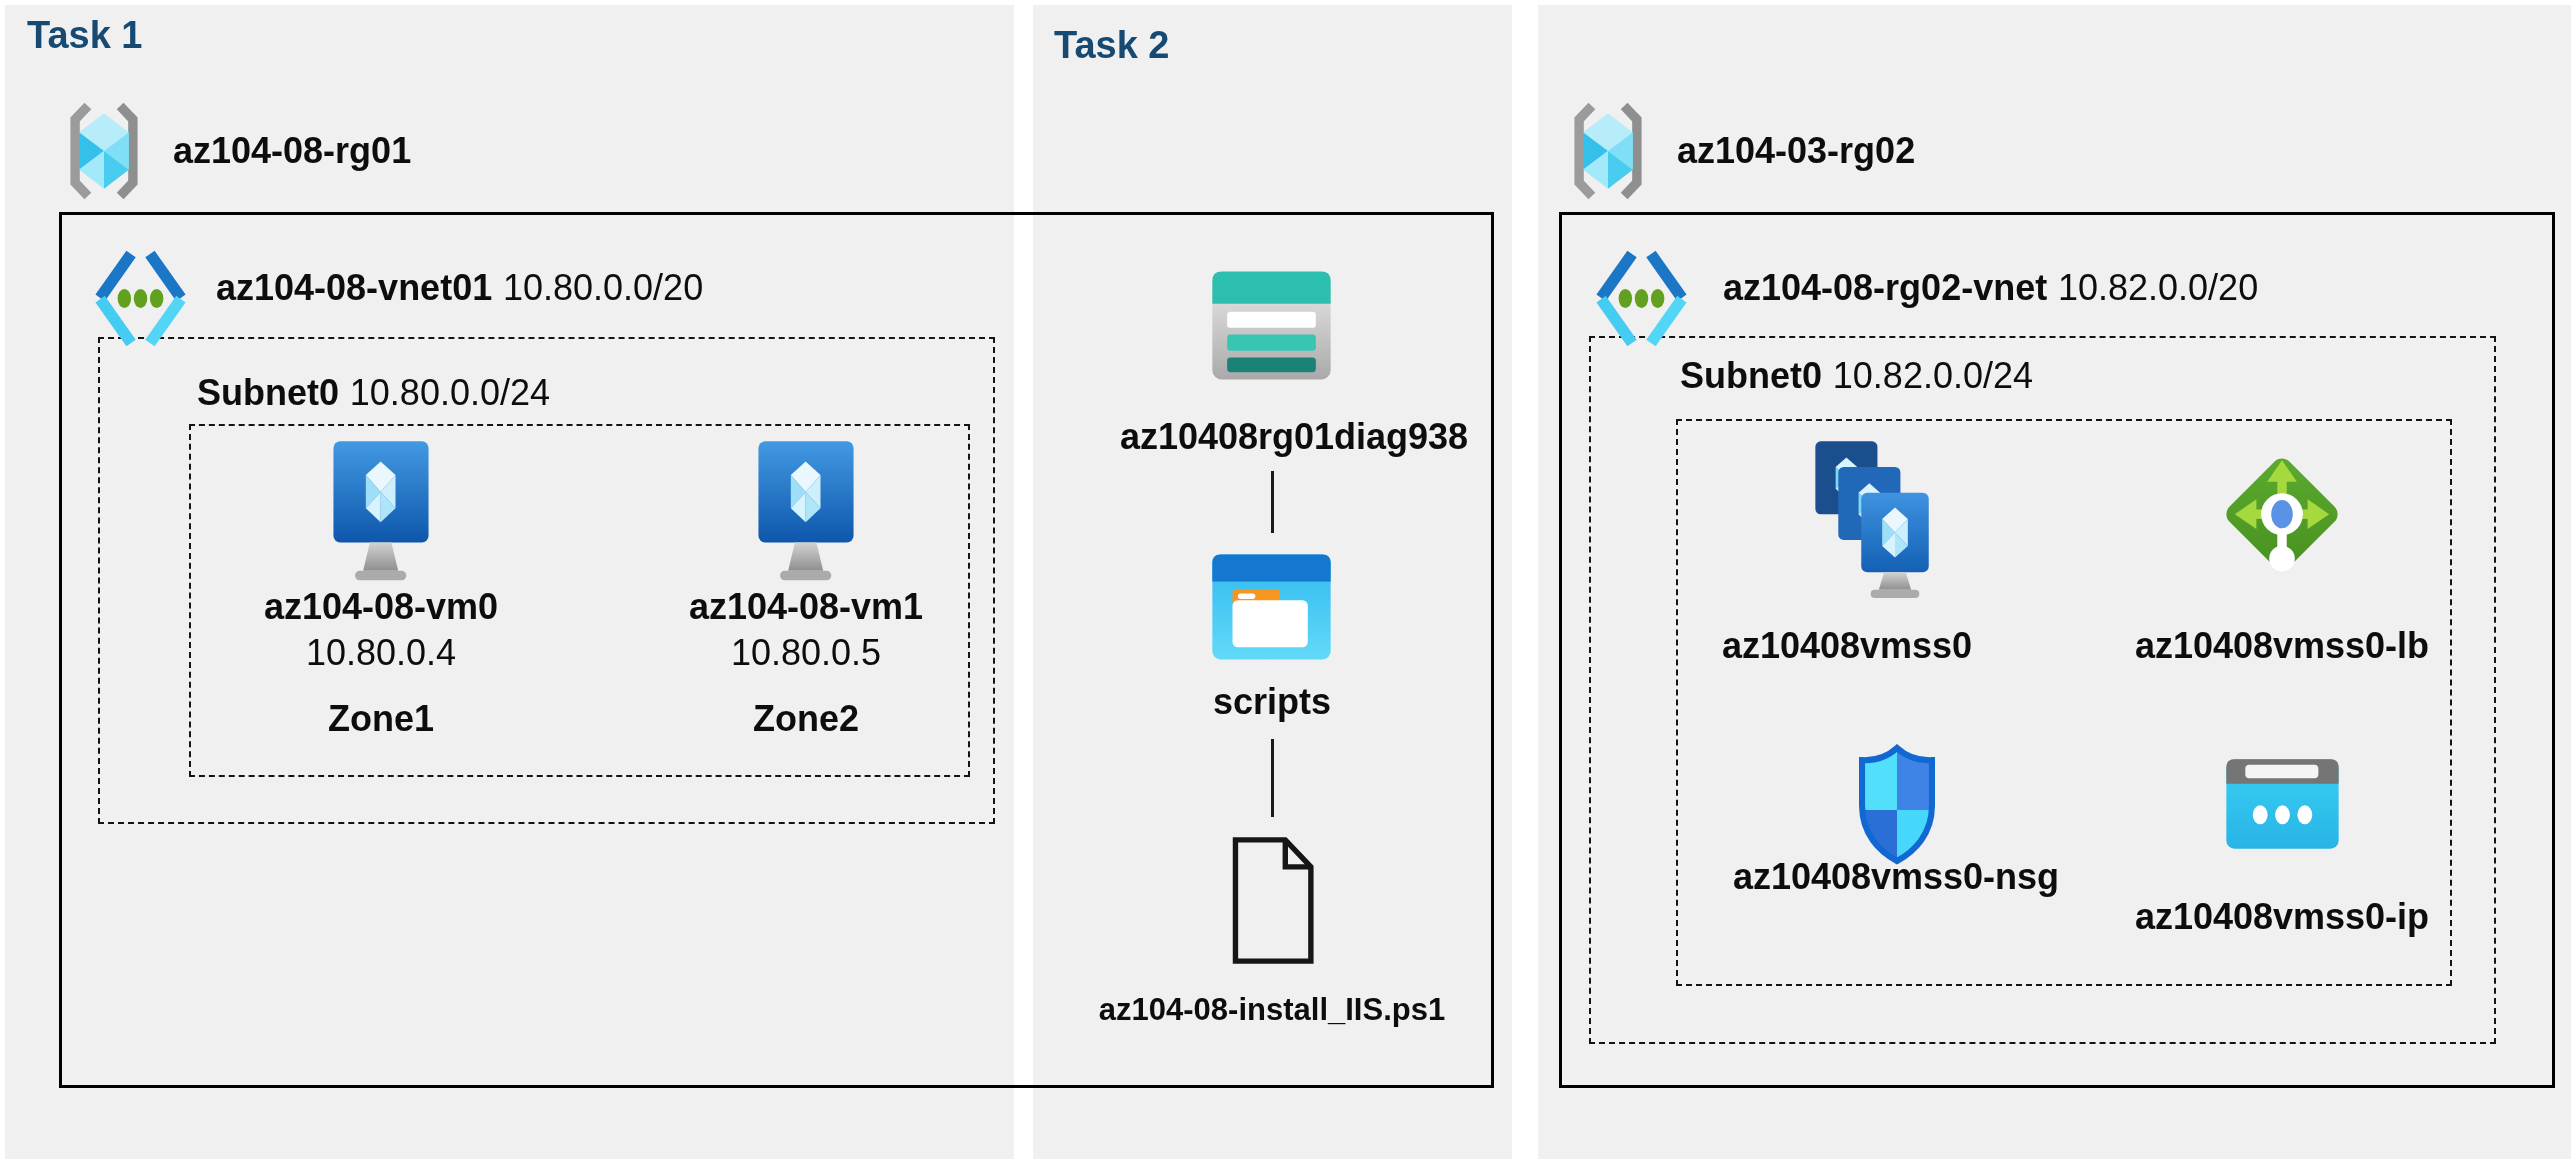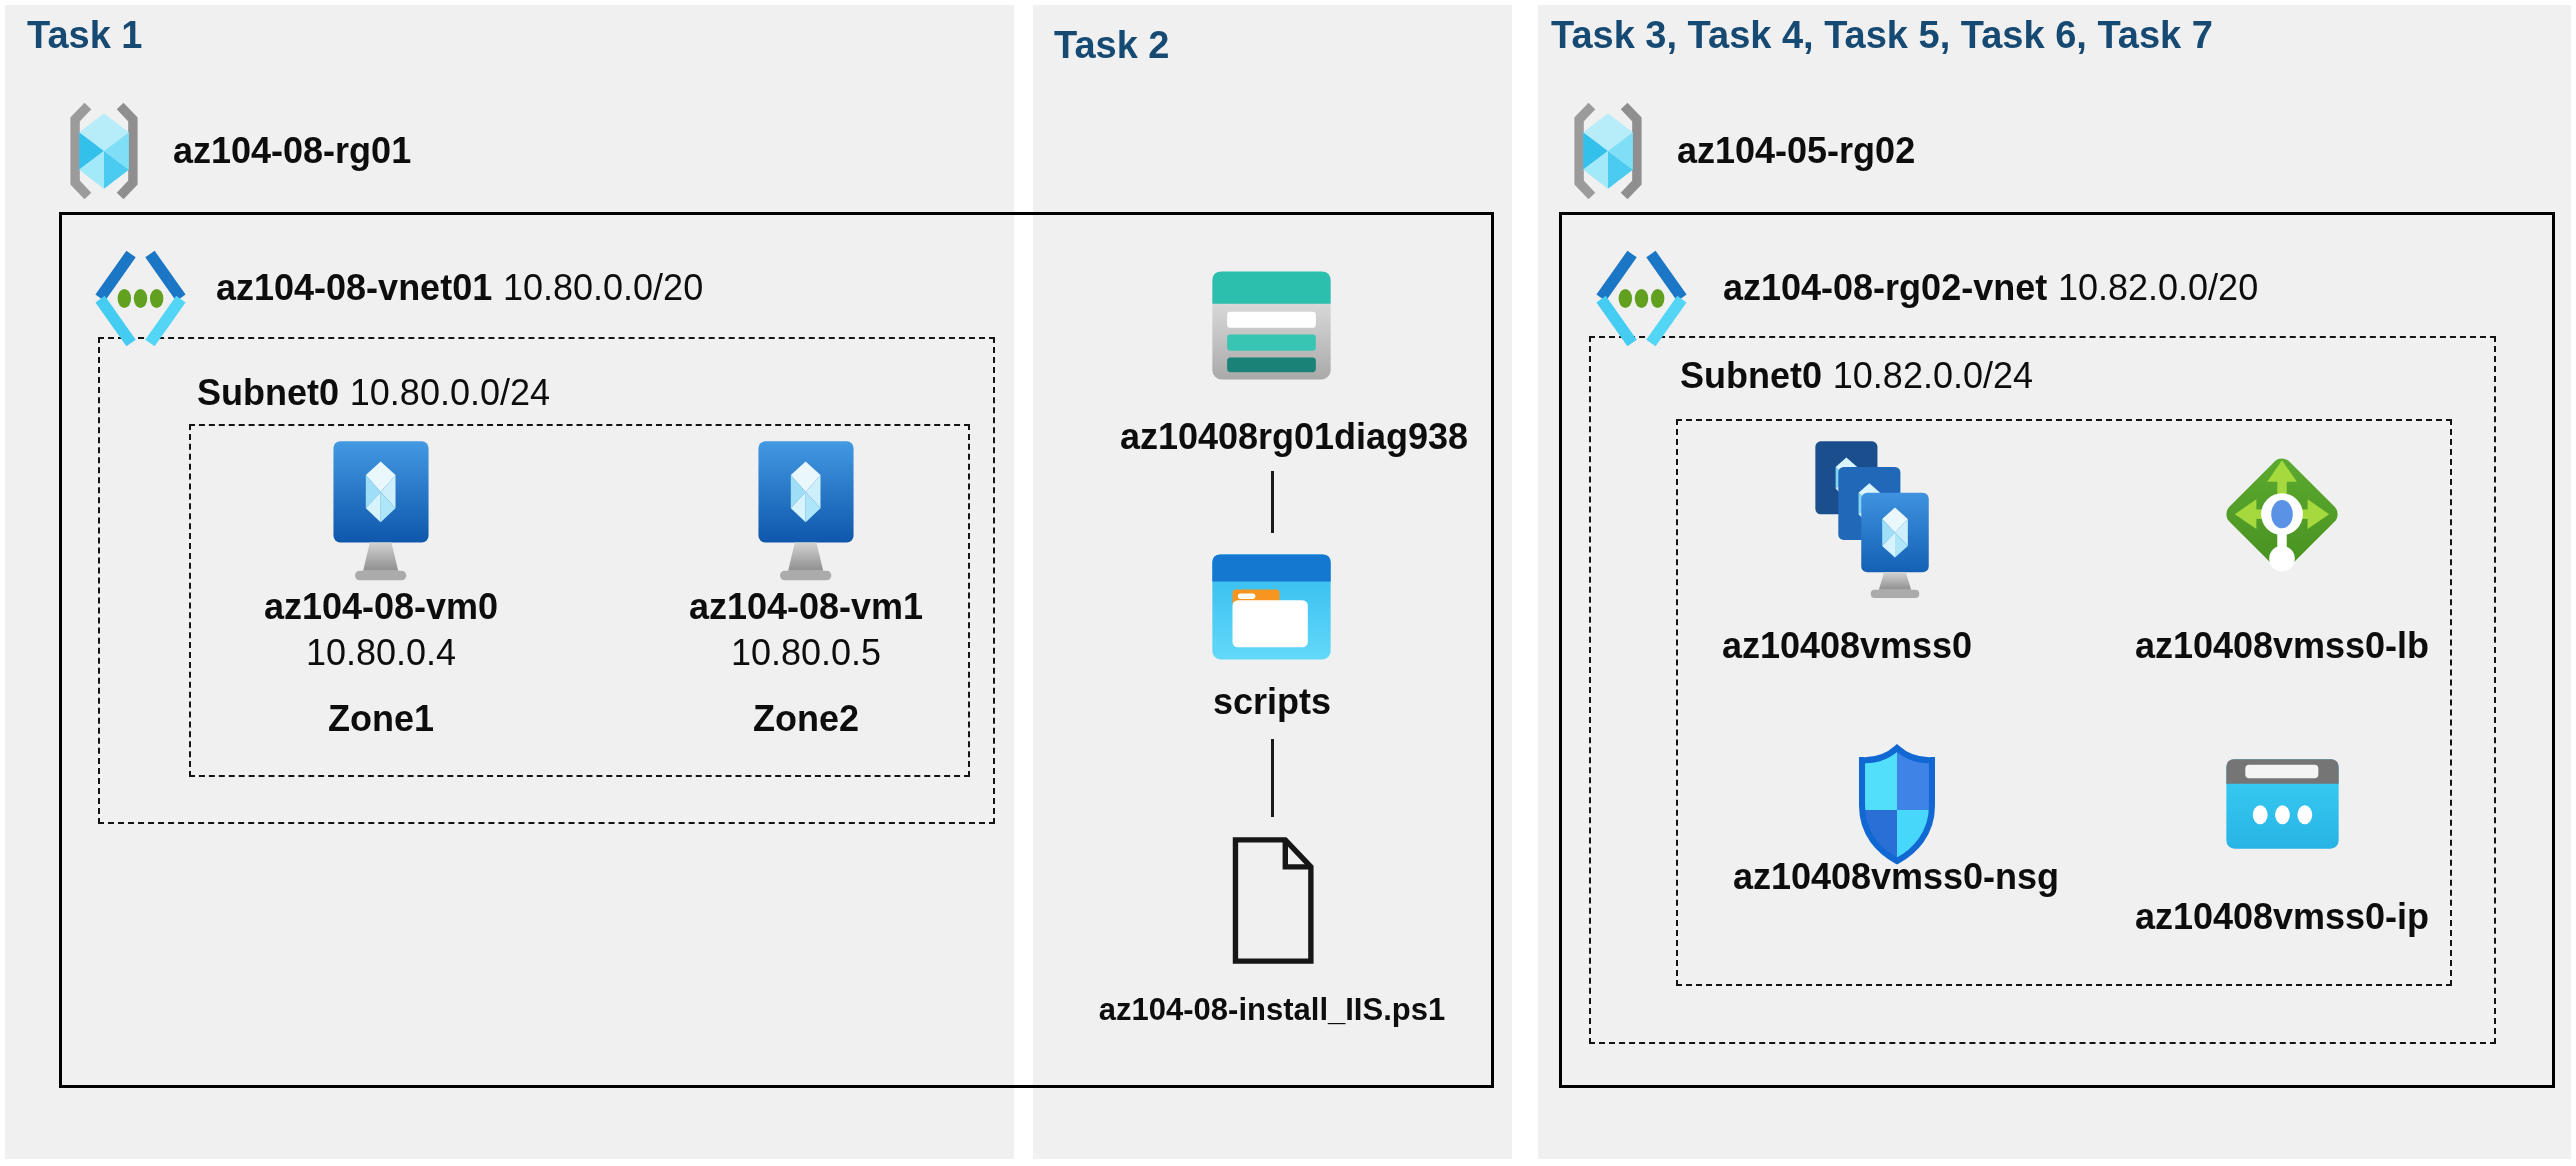"Task 3, Task 4, Task" div.title { html: <div>Task 3, Task 4, Task 5, Task 6, Task 7</div> -> none }
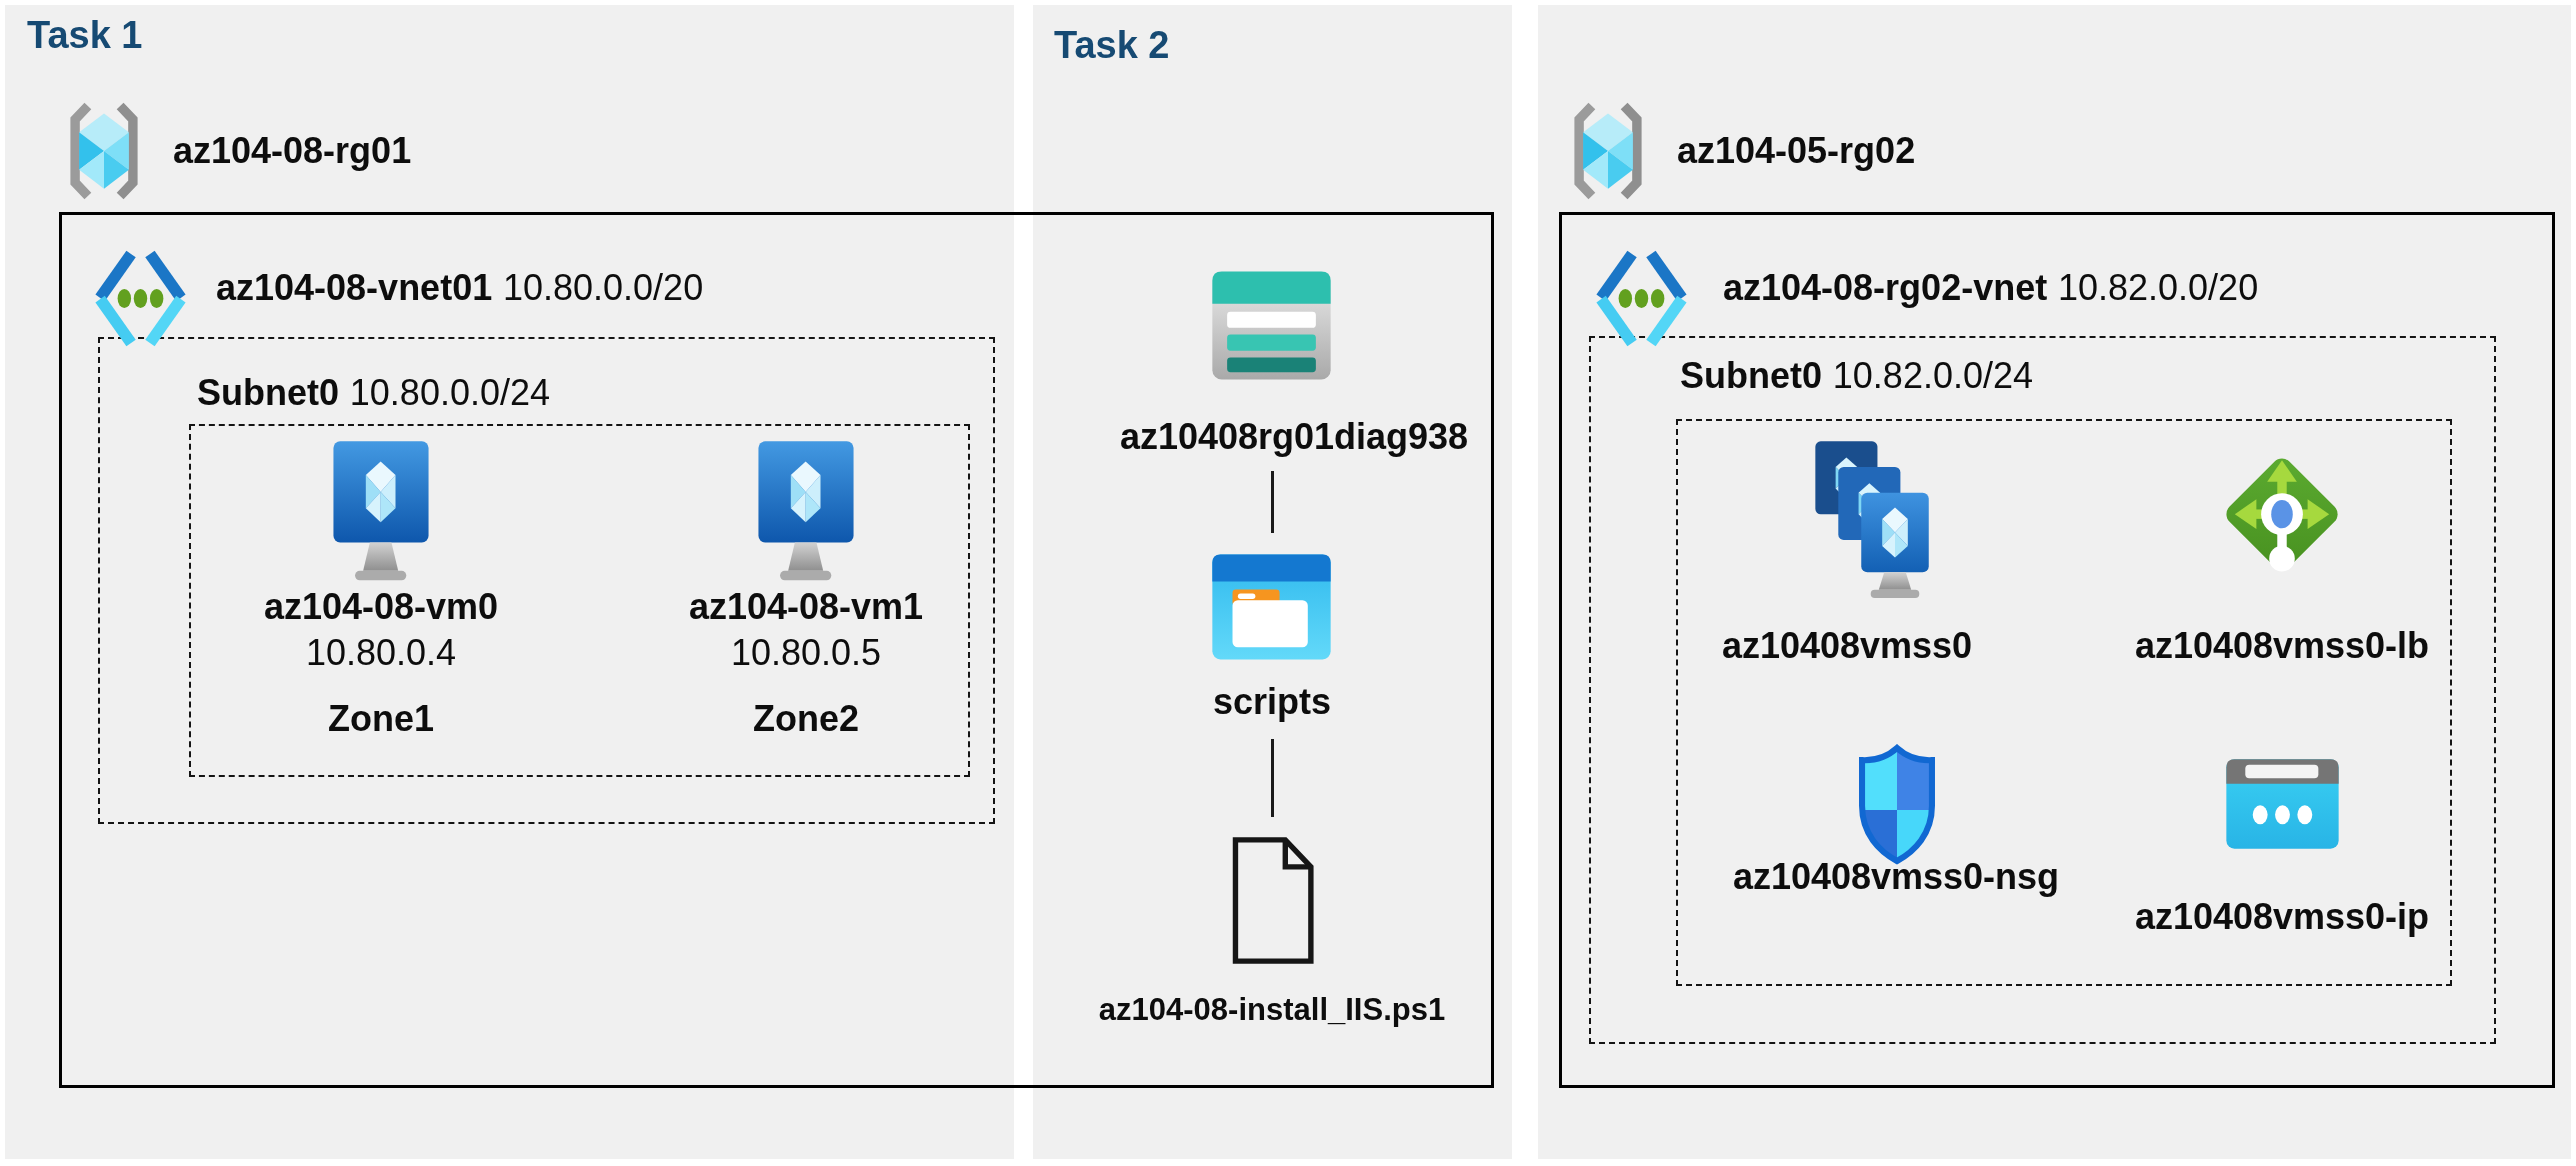"az104-05-rg02" div.lbl { text: az104-05-rg02 -> az104-03-rg02 }
